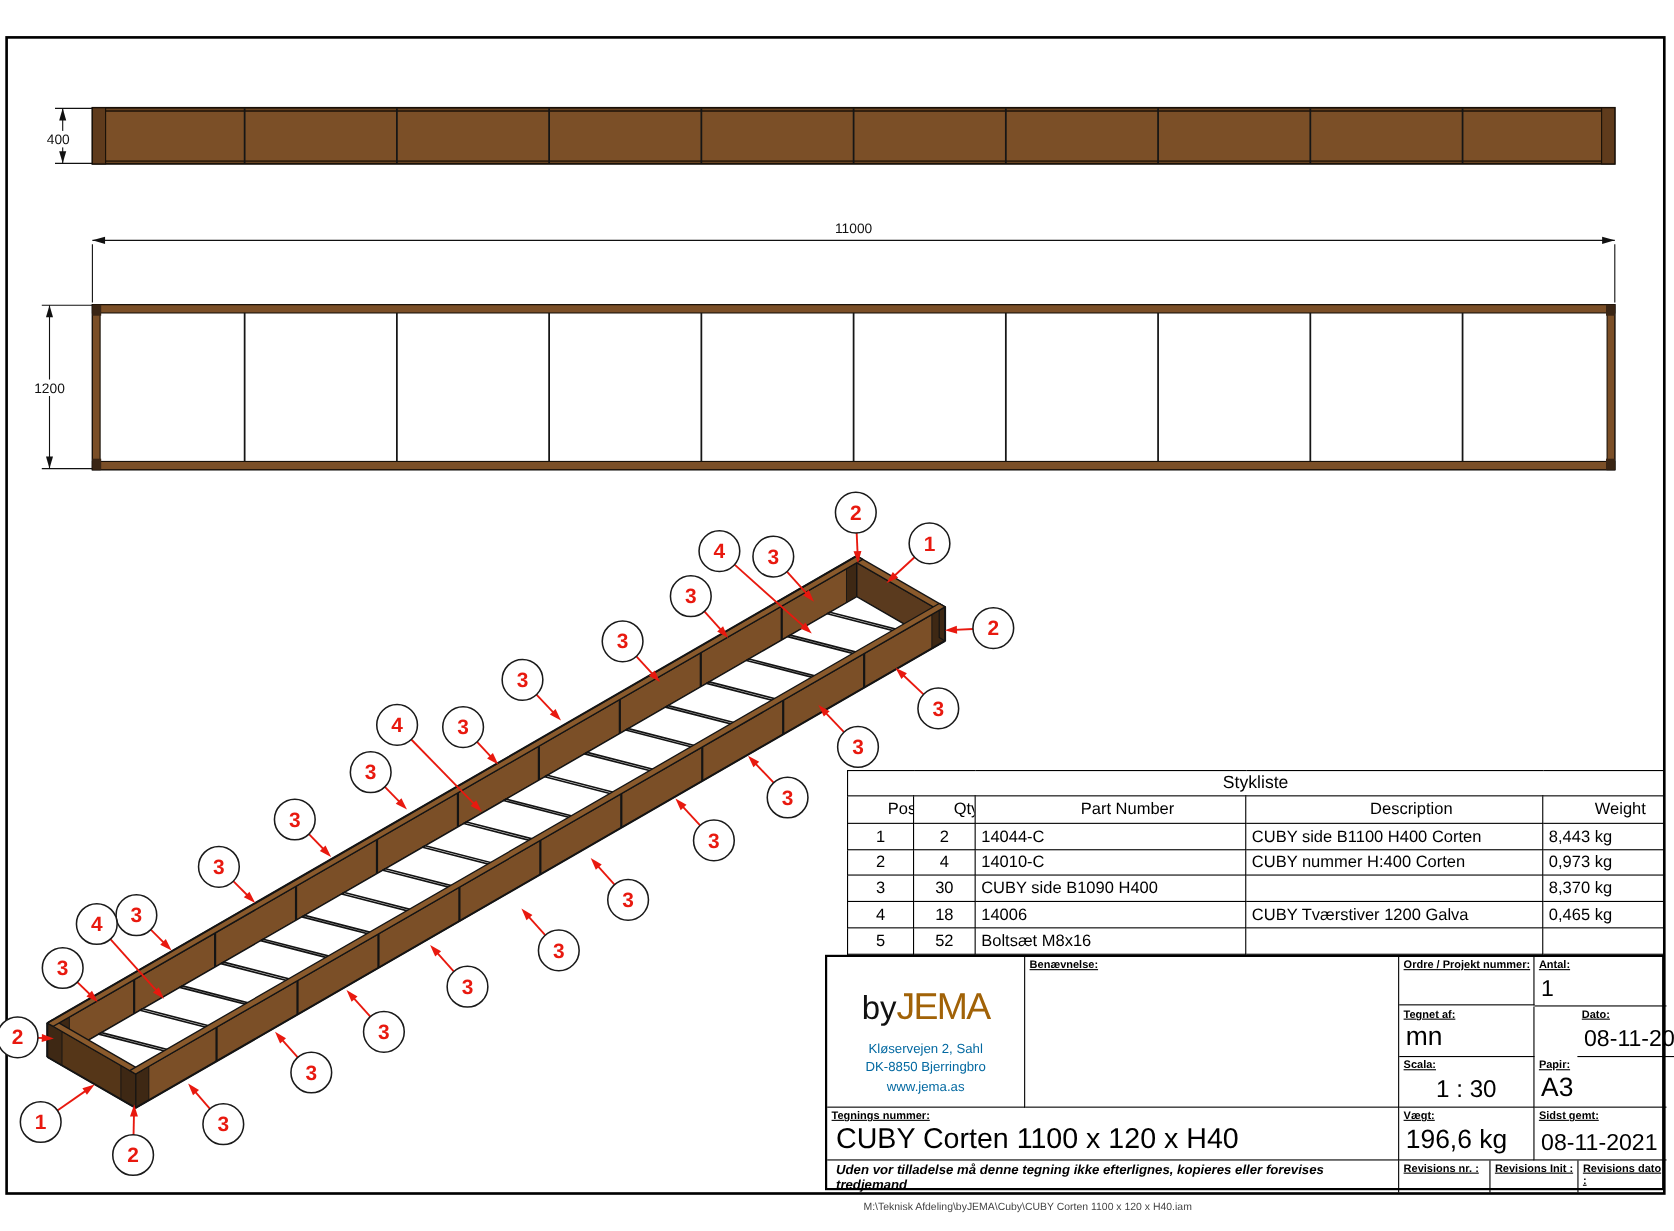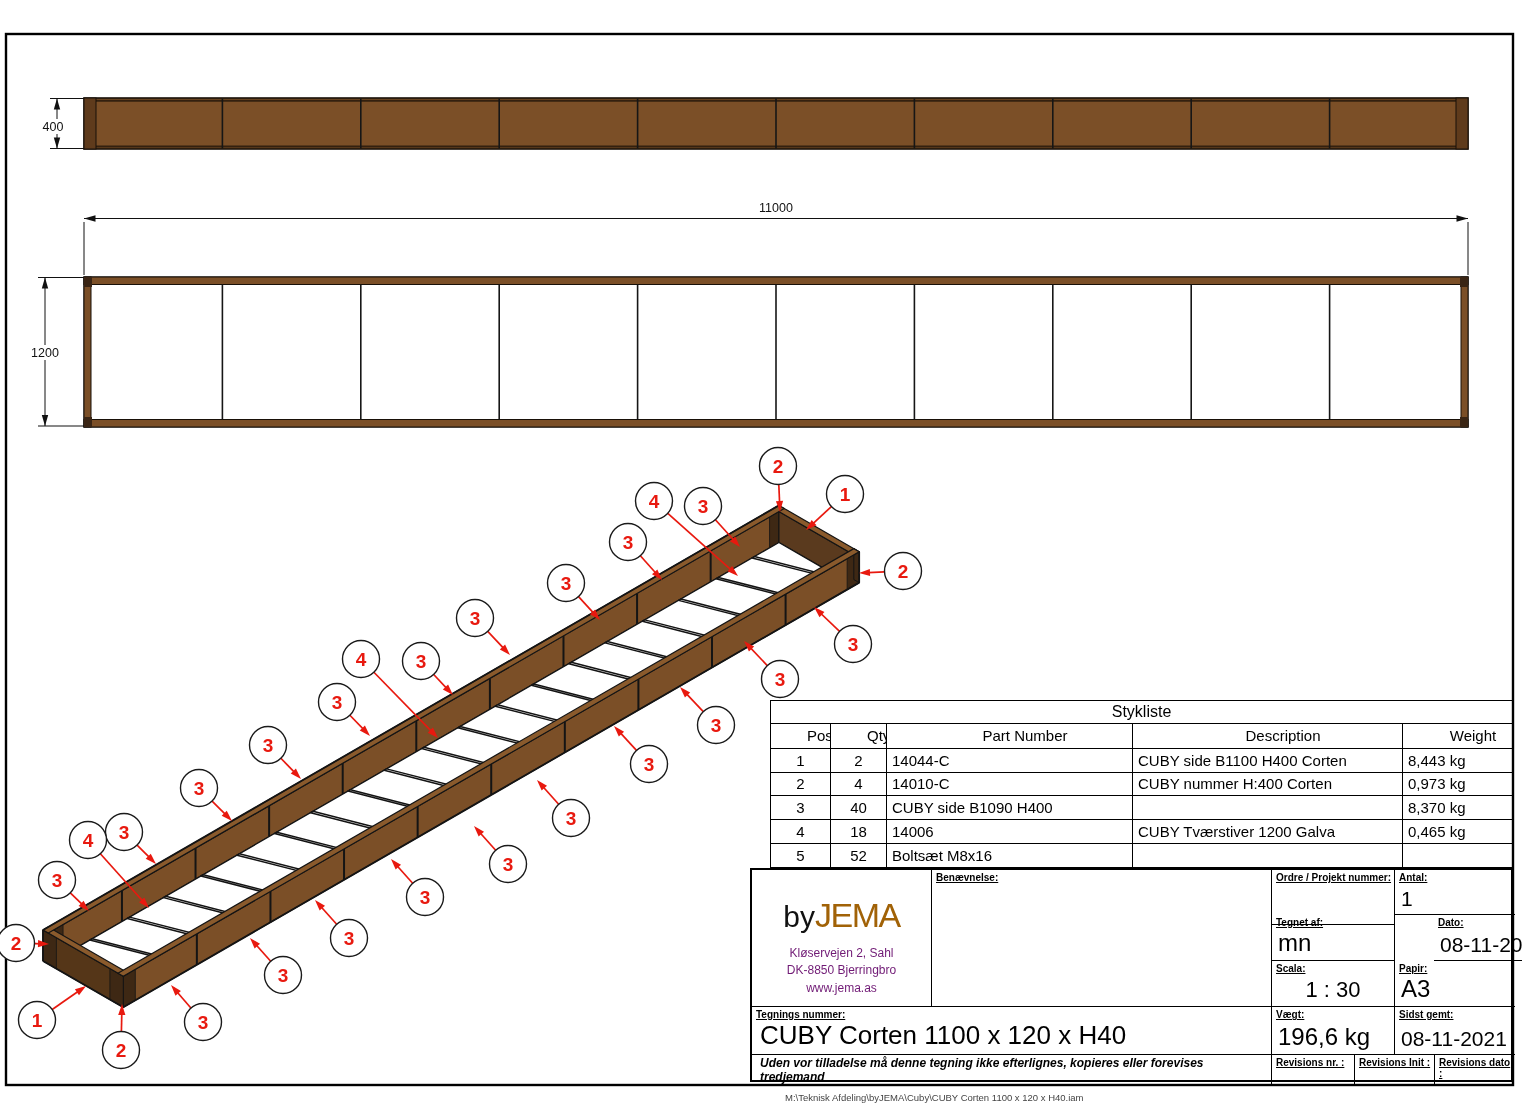"40" td.c-center { text: 40 -> 30 }
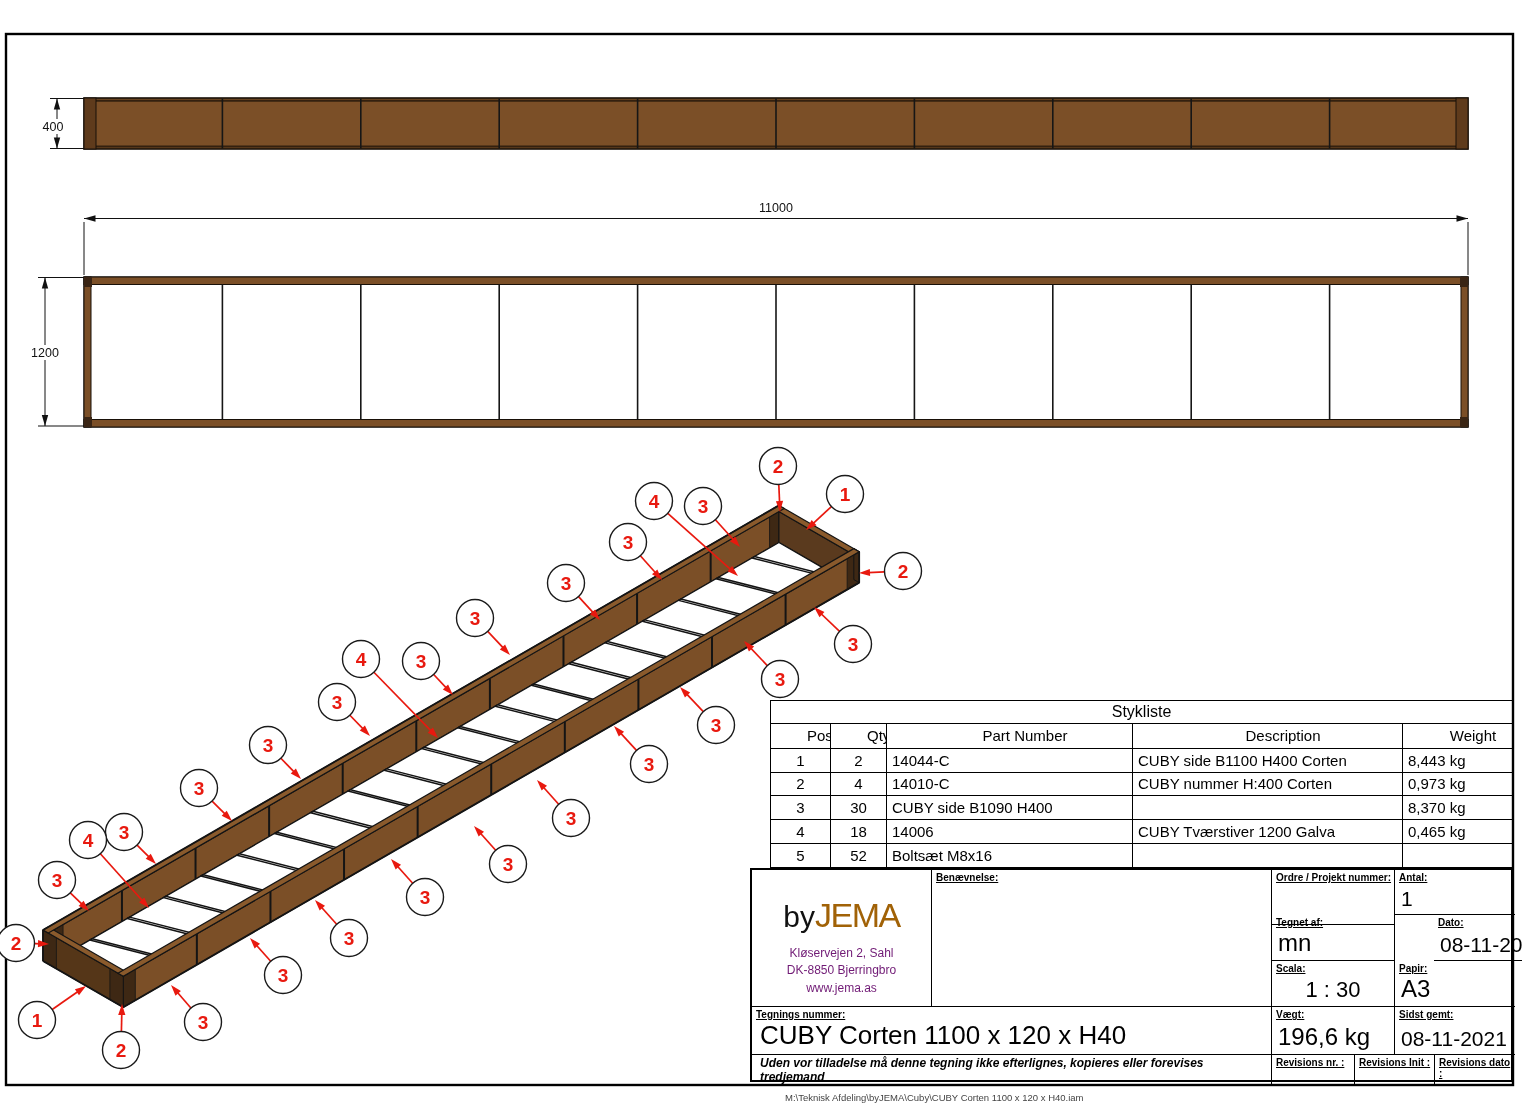"Ordre / Projekt nummer:" div.cell { height: 55px -> 44px }
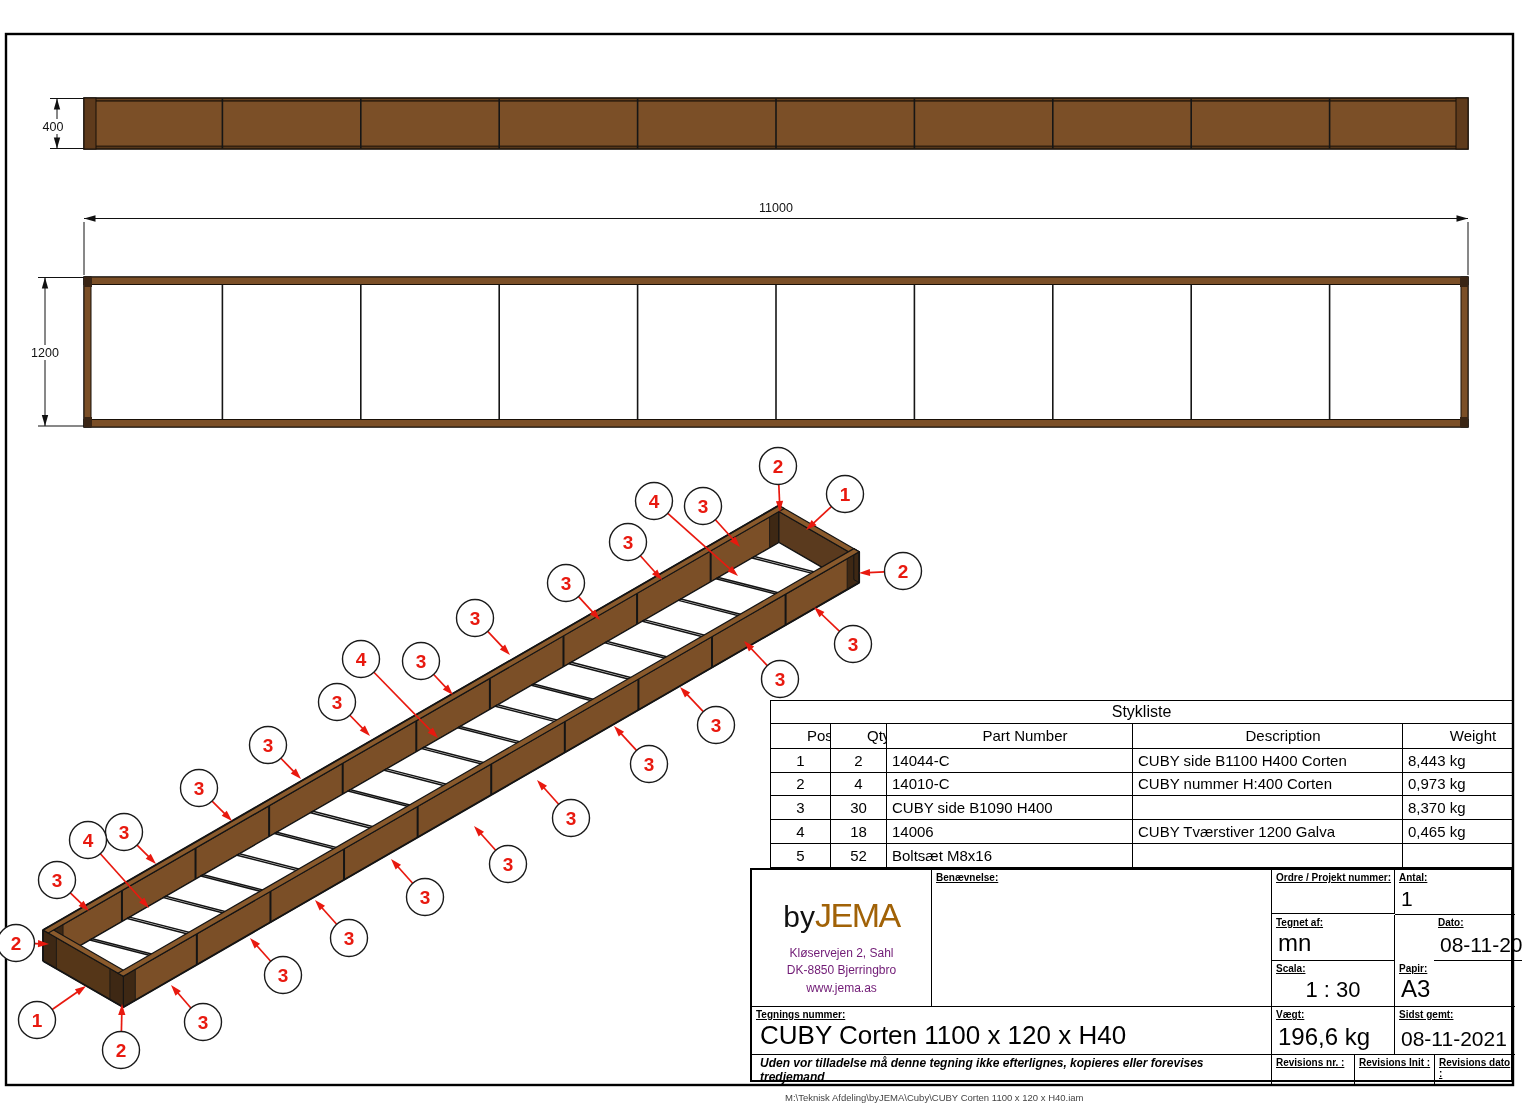"Kløservejen 2, Sahl" .addr { color: #701a75 -> #0369a1 }
